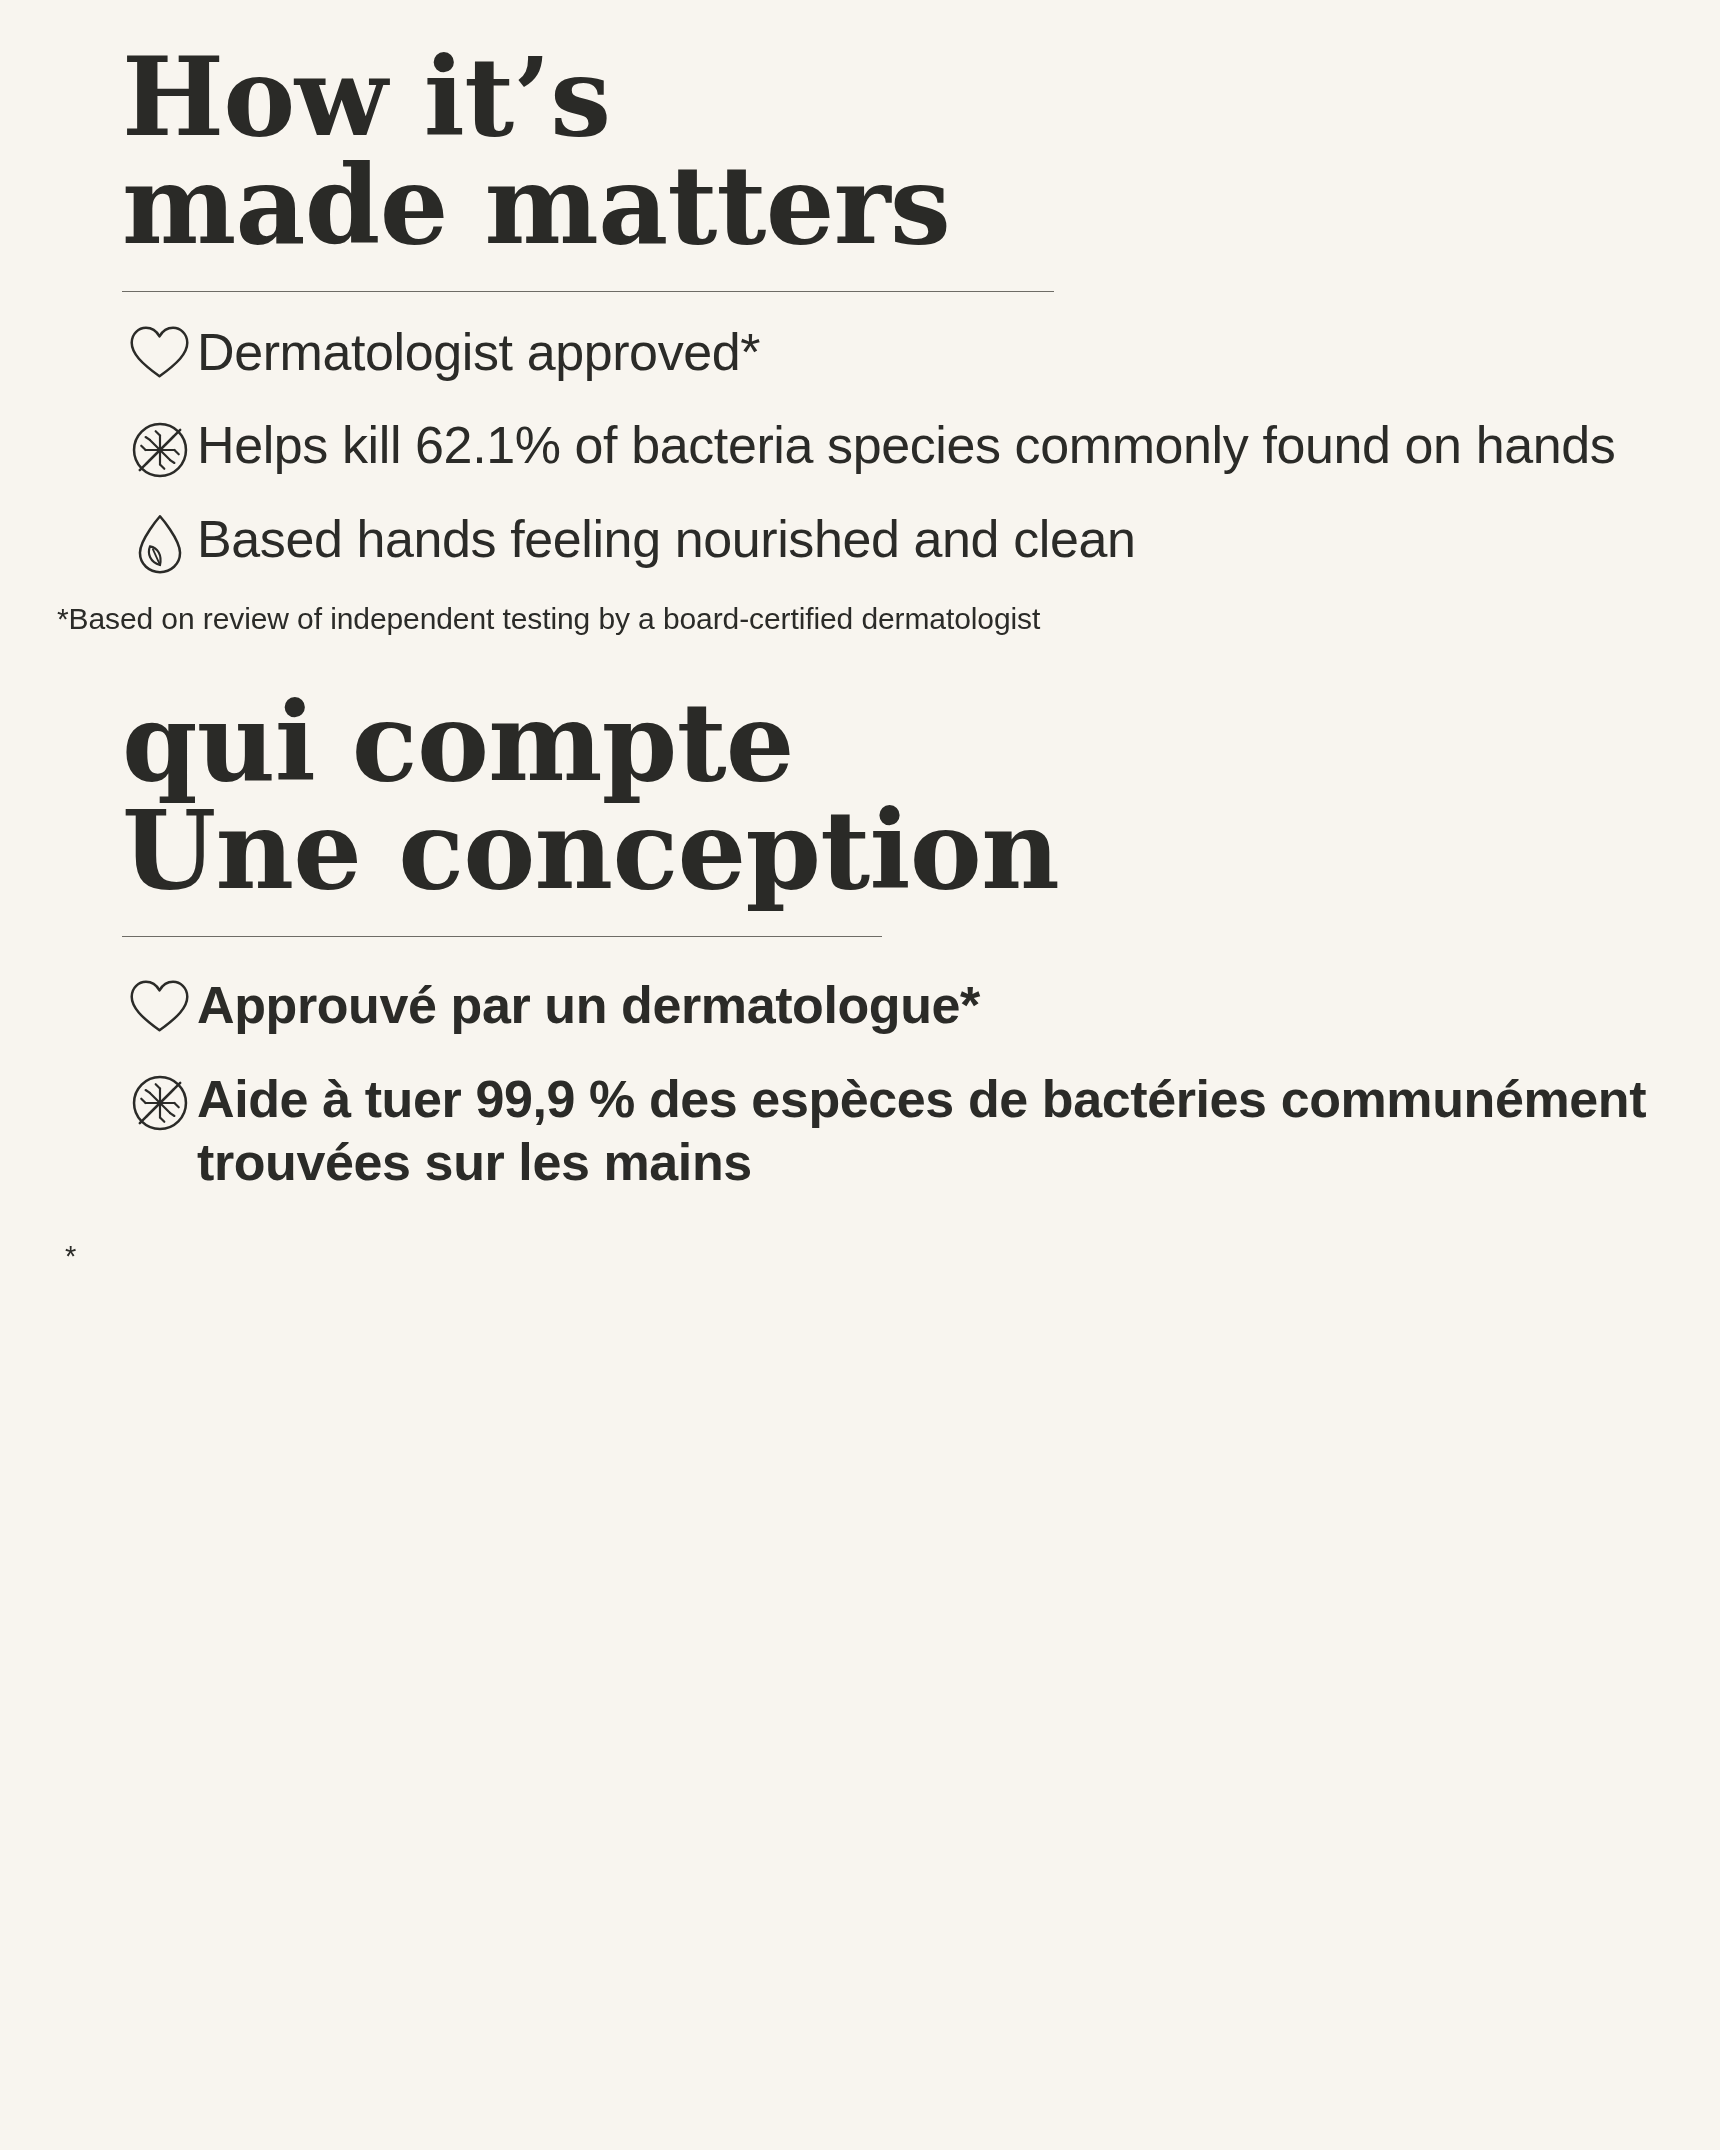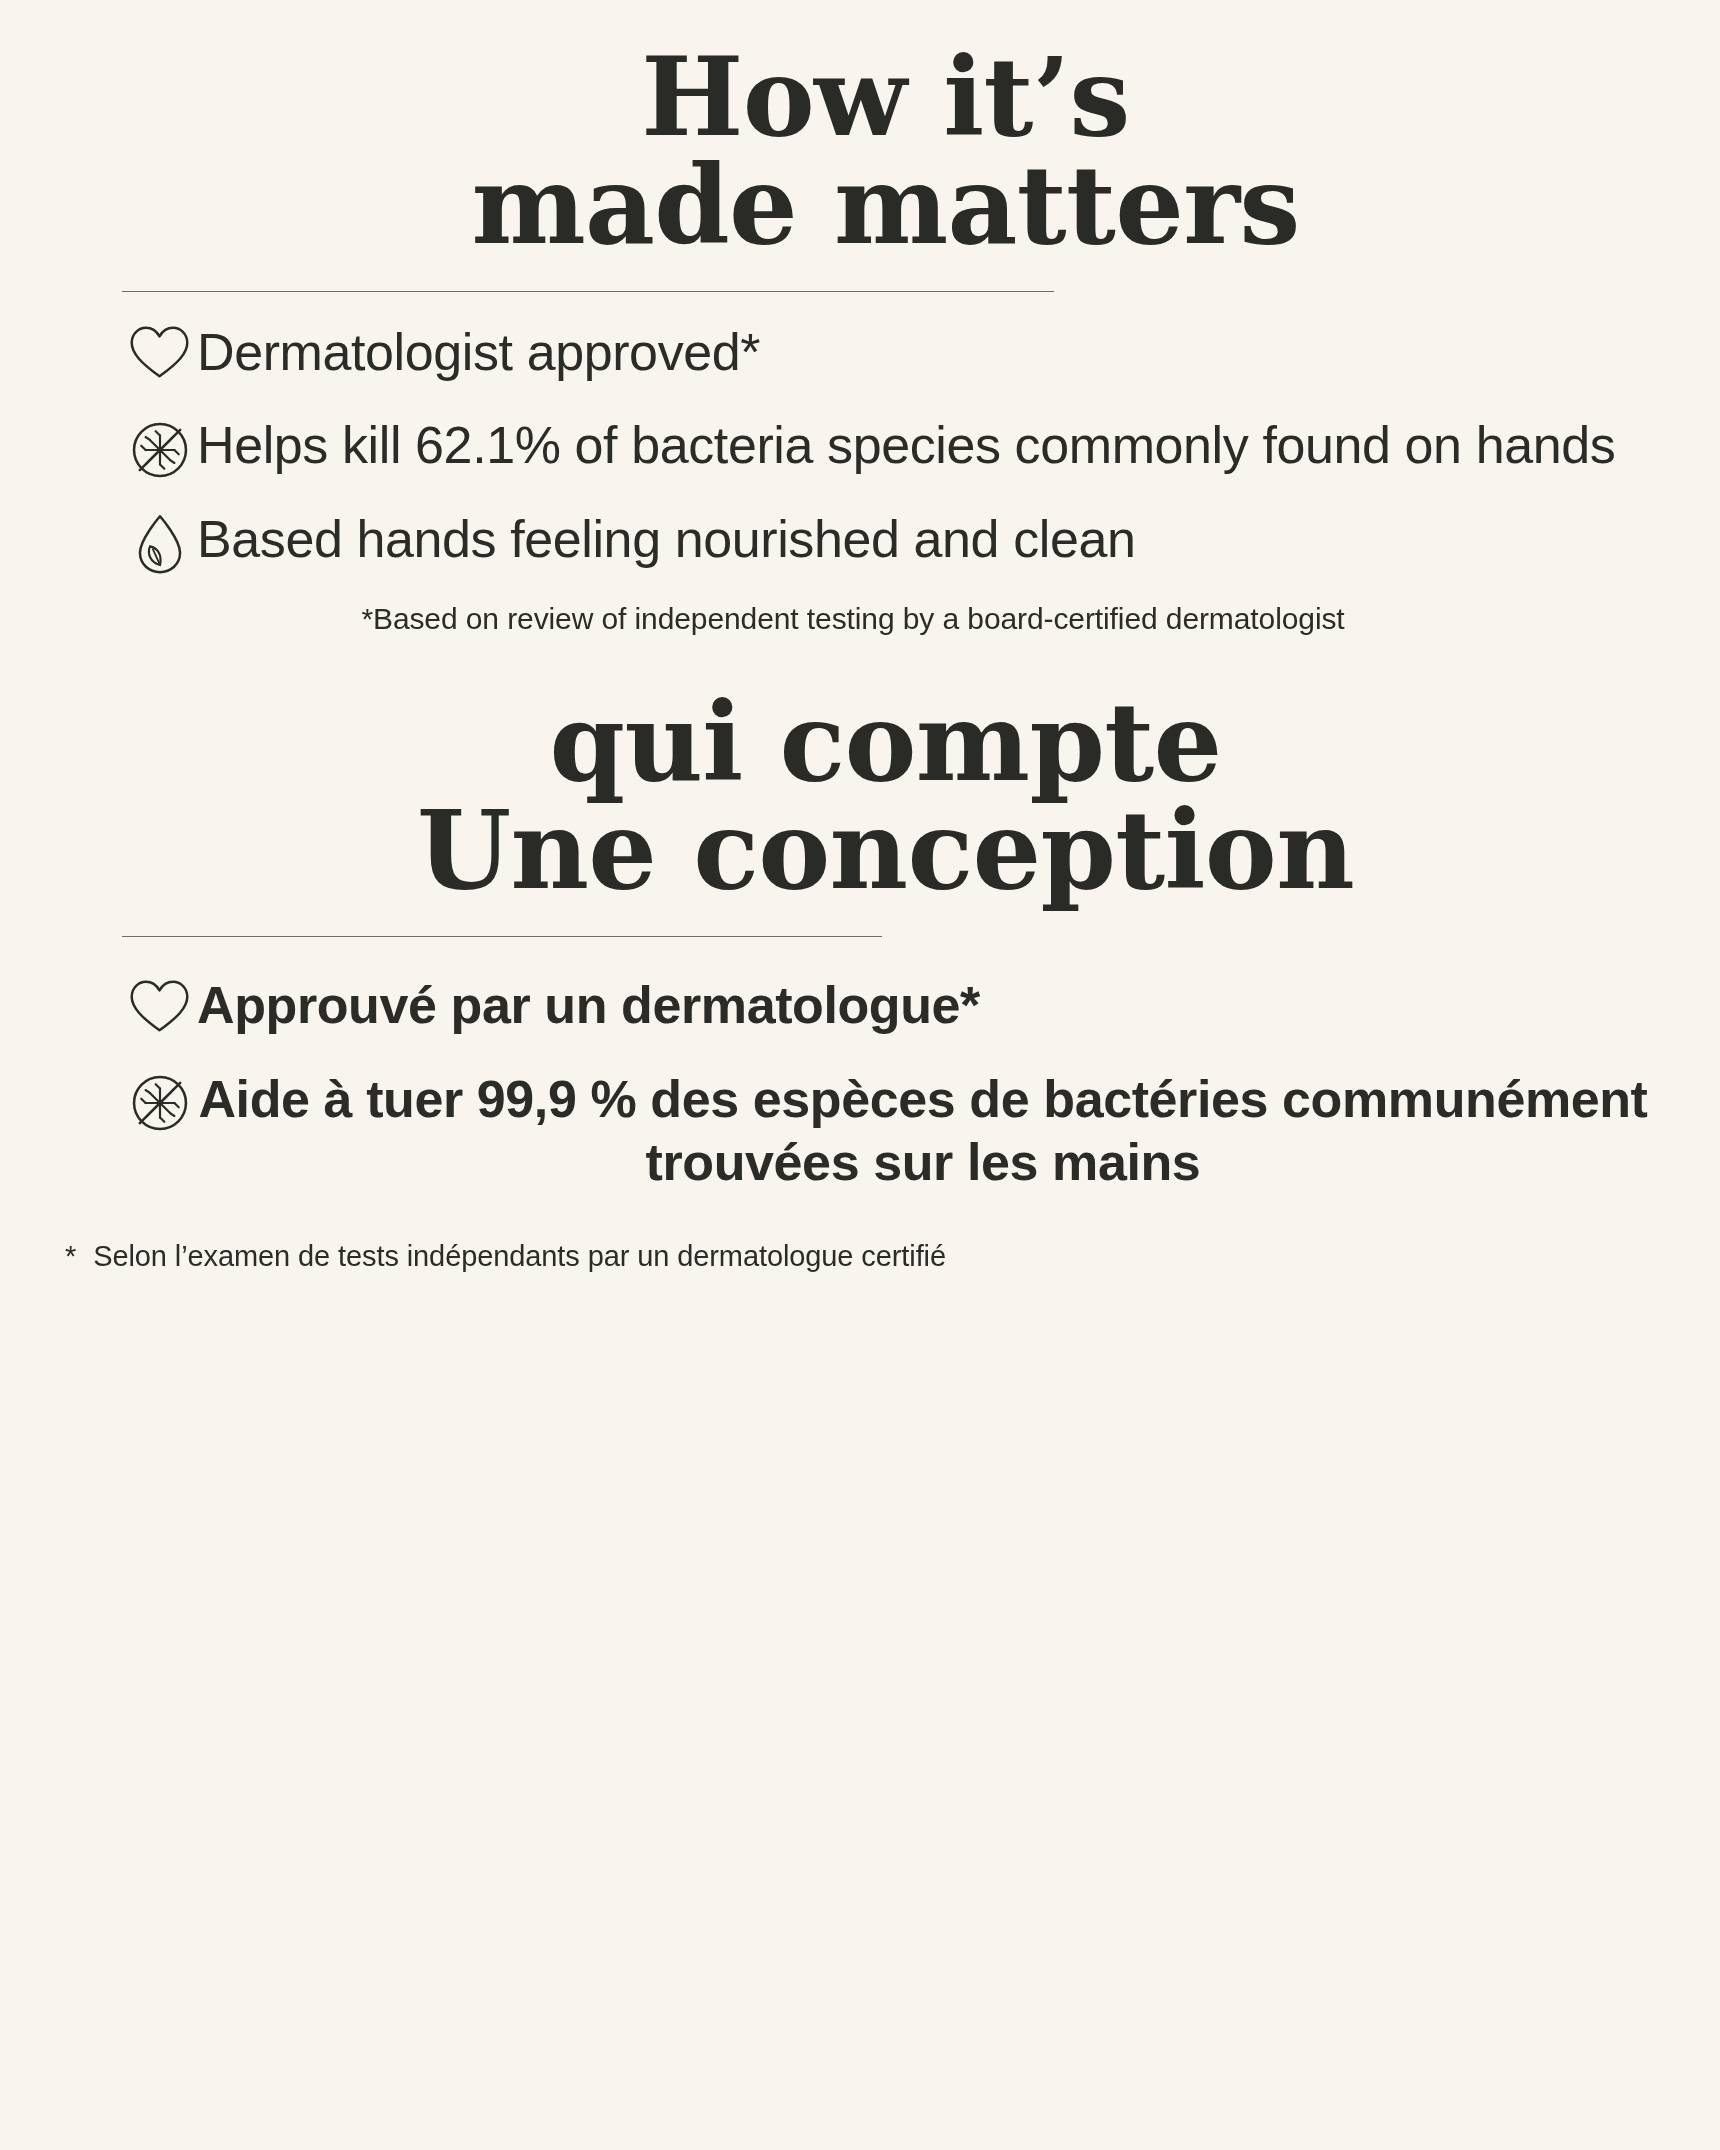"How it’s" .page { text-align: center -> none }
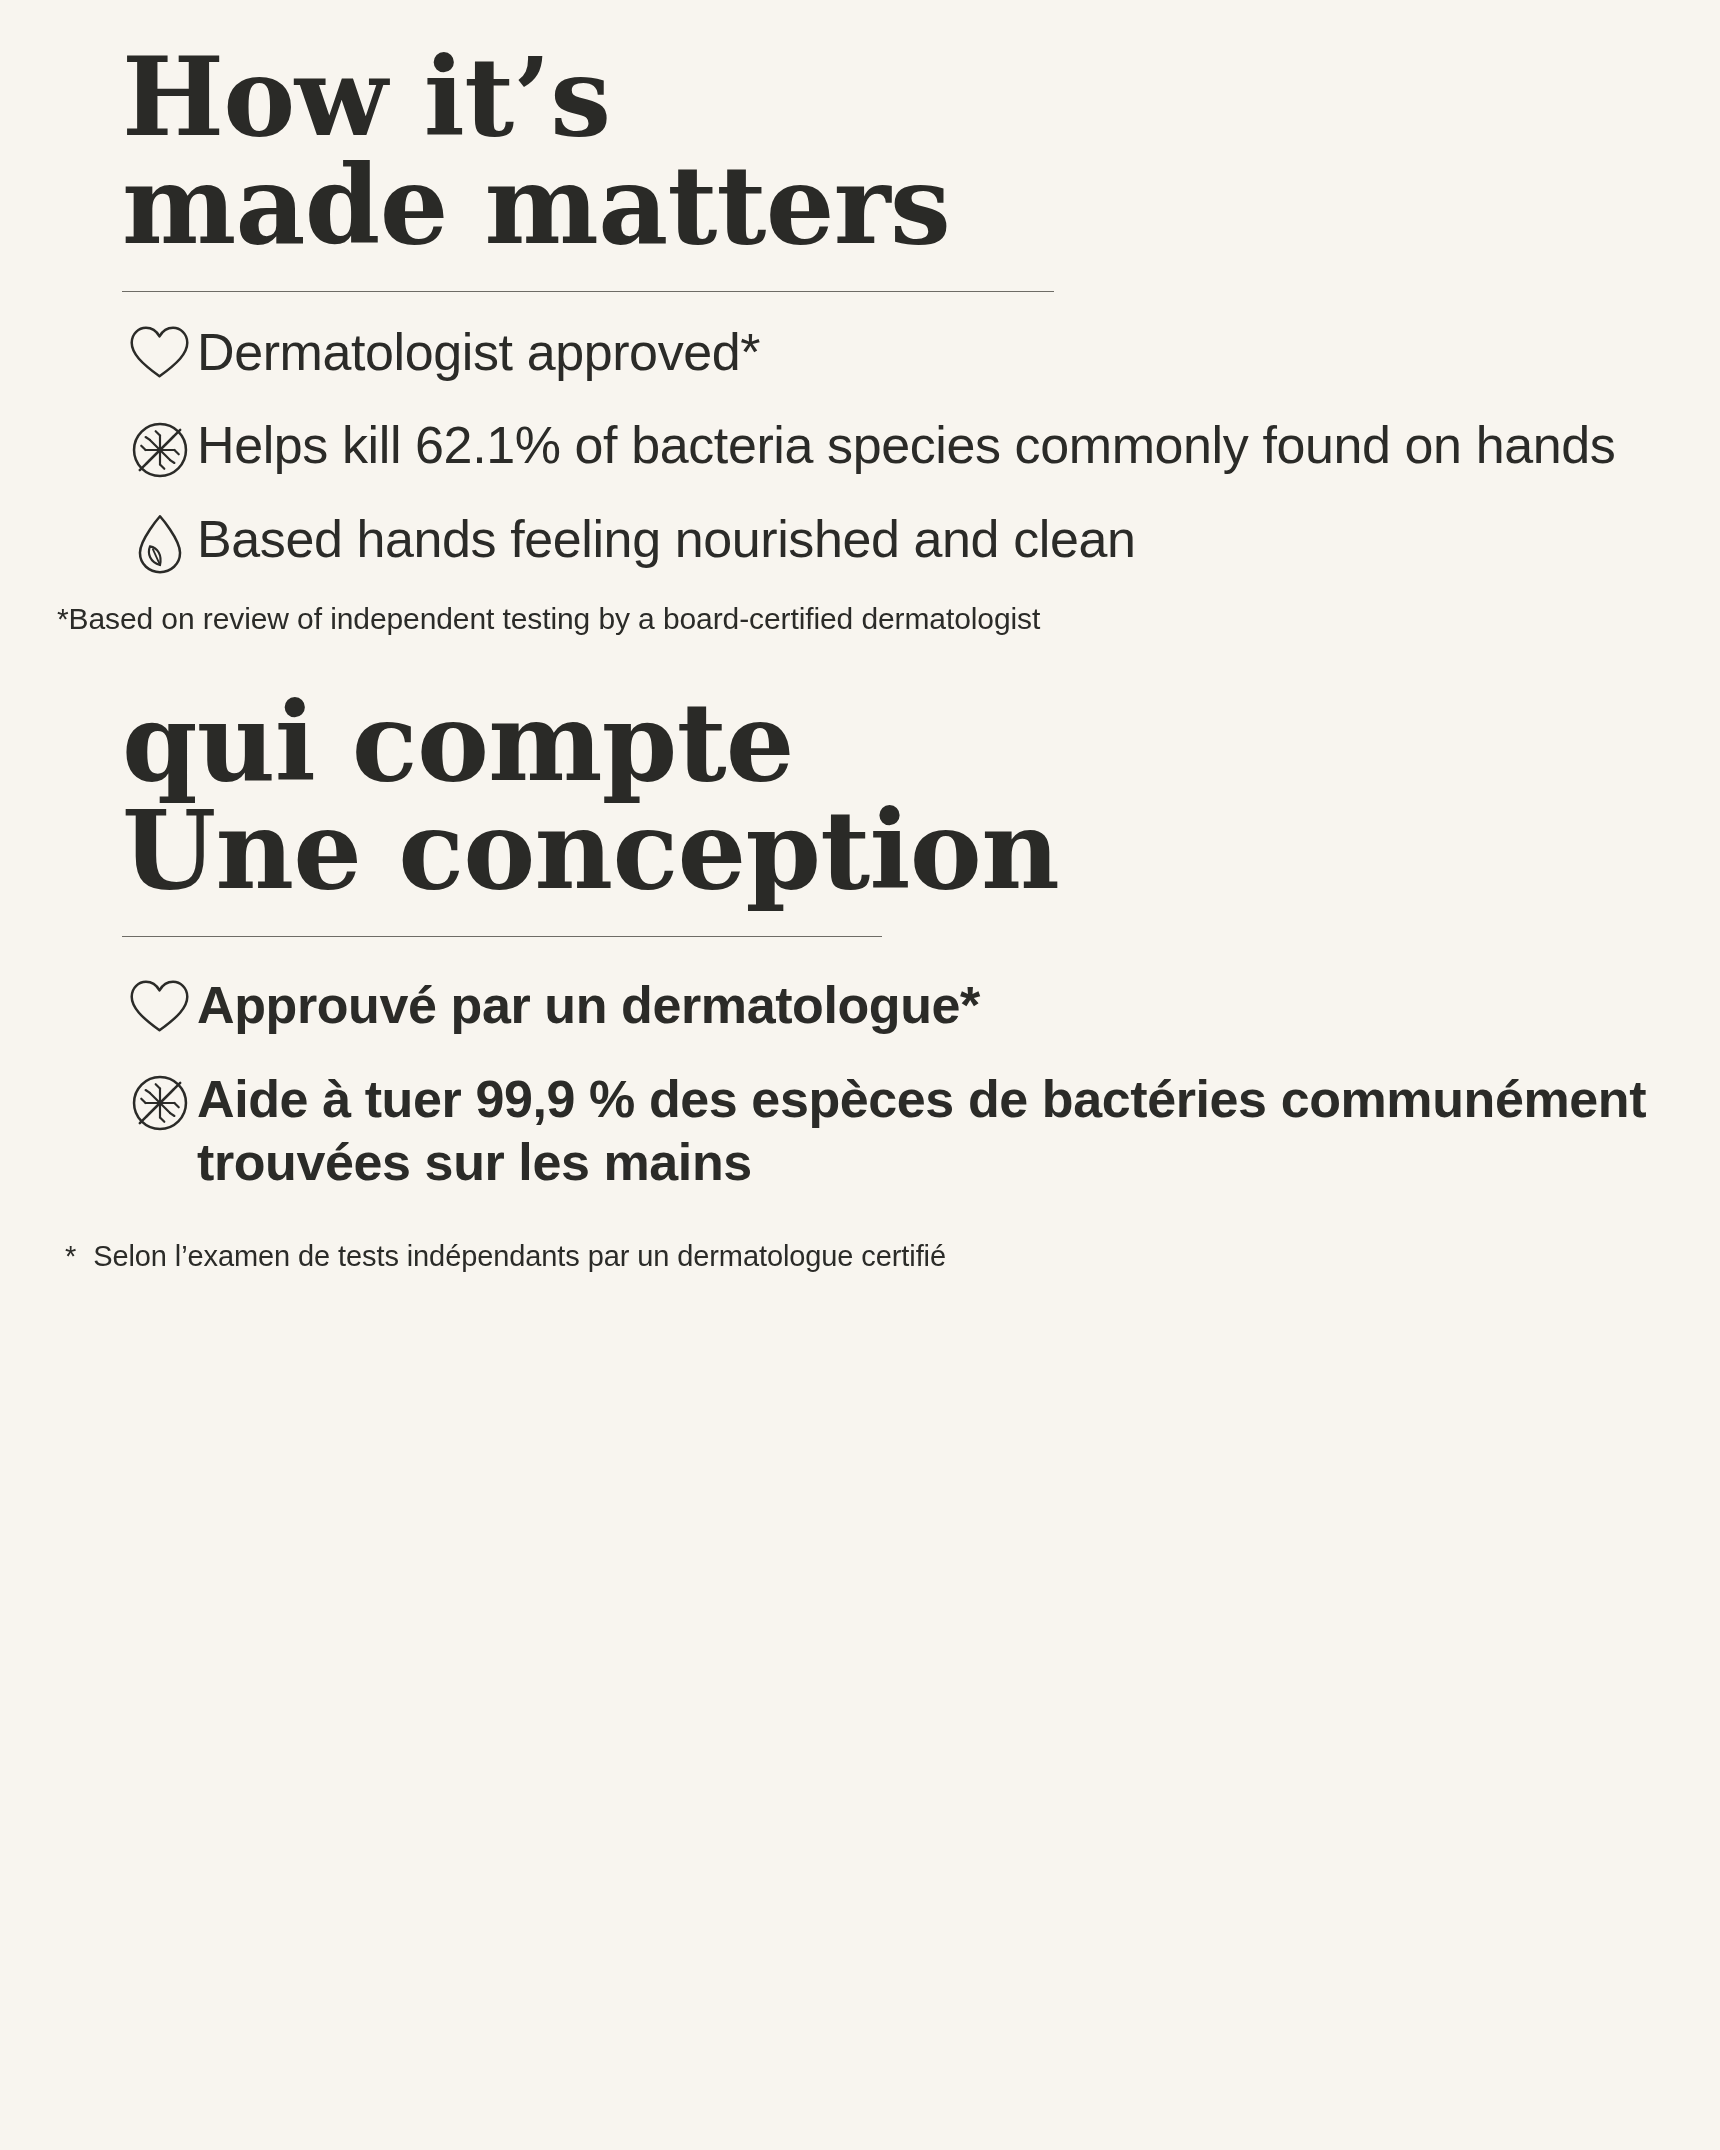"Selon l’examen de tests indépendants" span { html: <span>Selon l’examen de tests indépendants par un dermatologue certifié</span> -> none }
